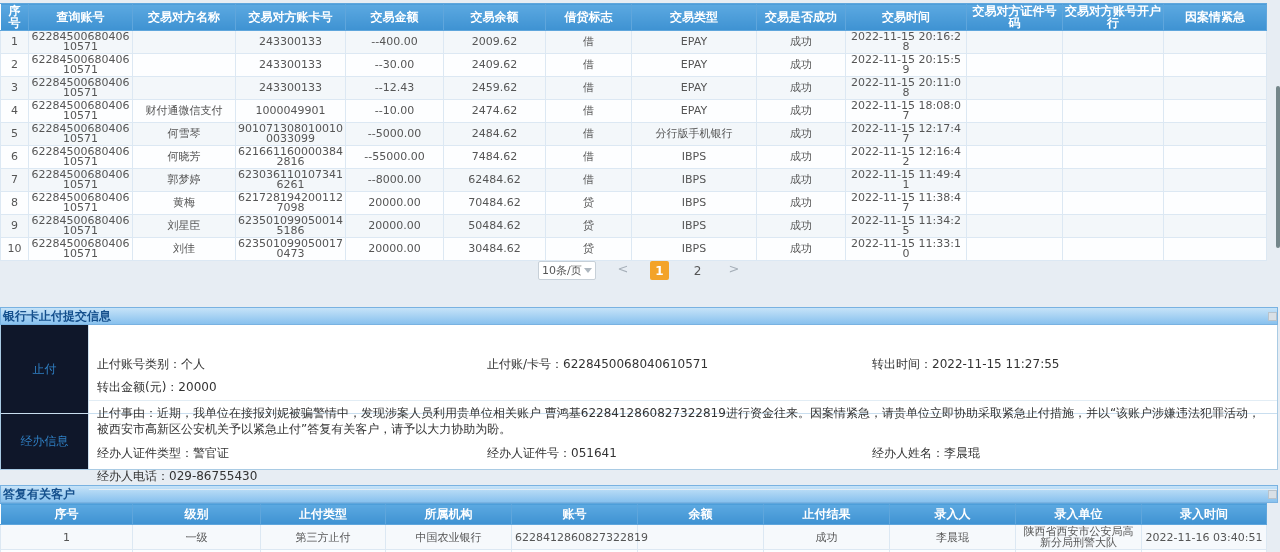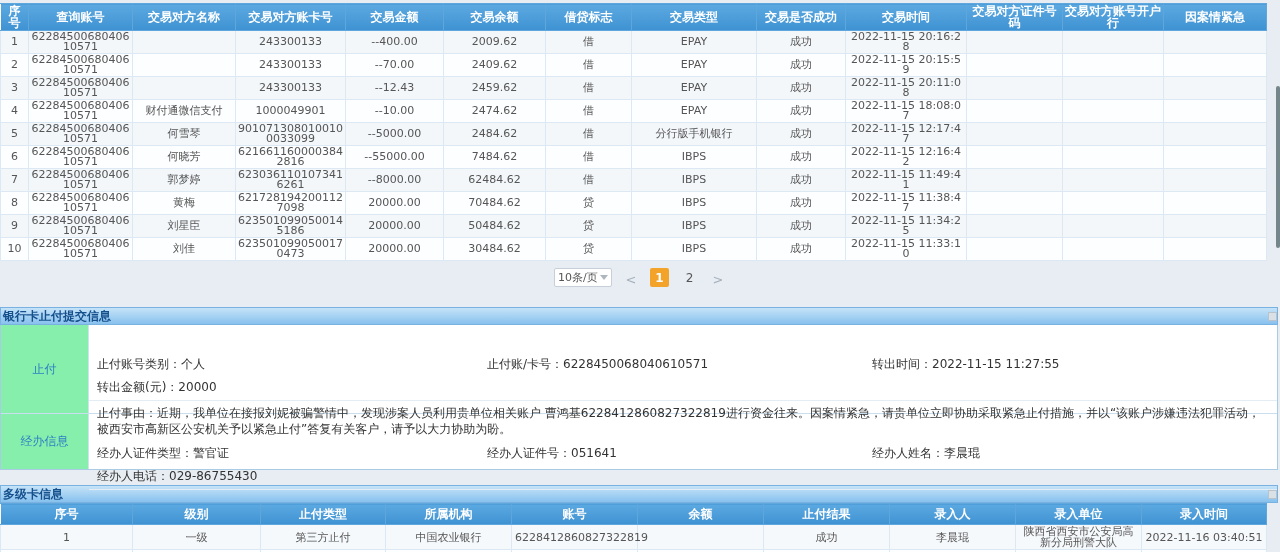"--70.00" td { text: --70.00 -> --30.00 }
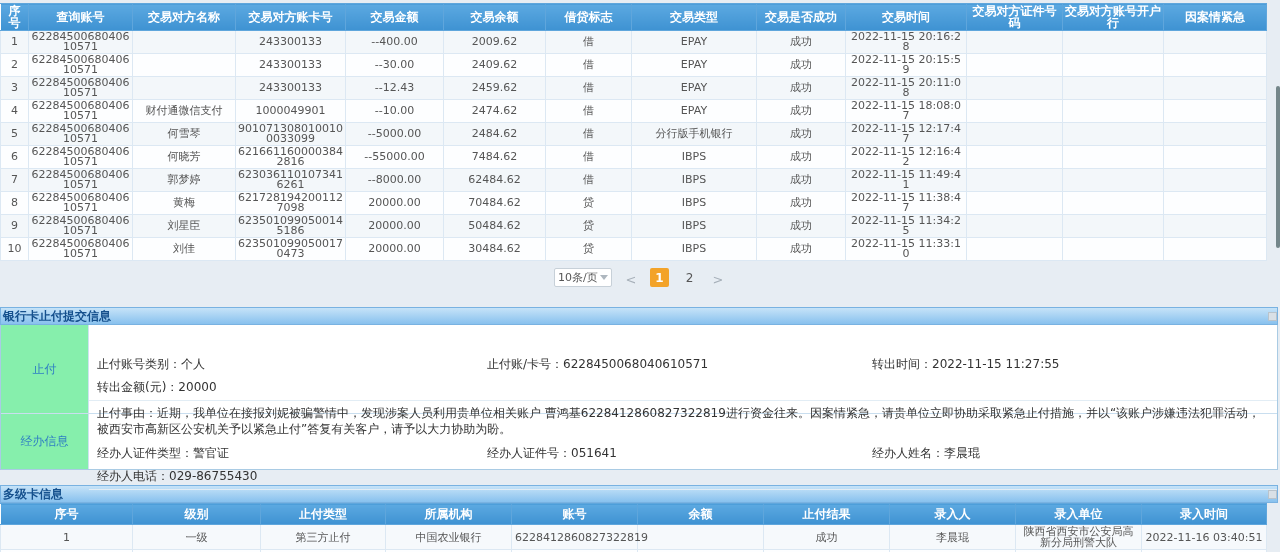"10条/页" .pagination { align-items: flex-end -> flex-start; gap: 11px -> 19px }
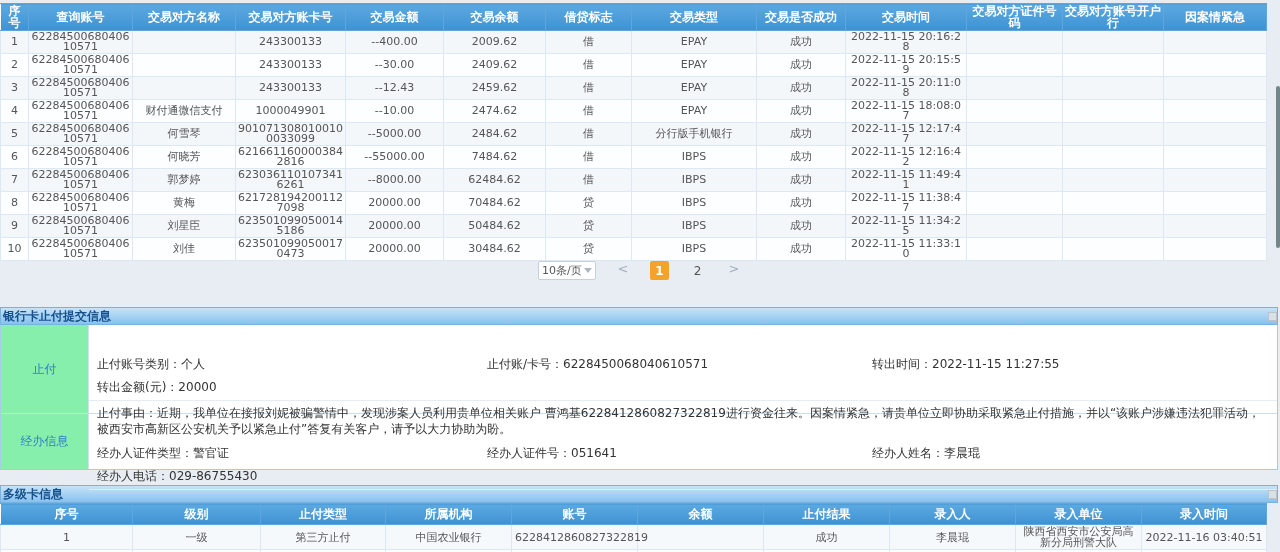"止付" .side-label { background: #86efac -> #0f172a }
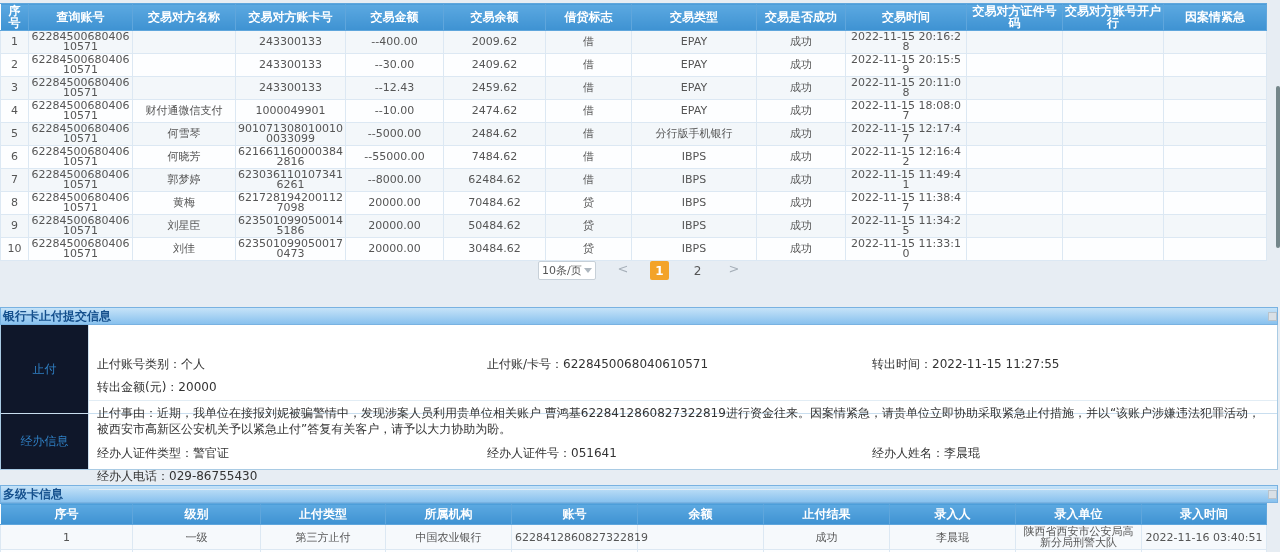"多级卡信息" span { text: 多级卡信息 -> 答复有关客户 }
